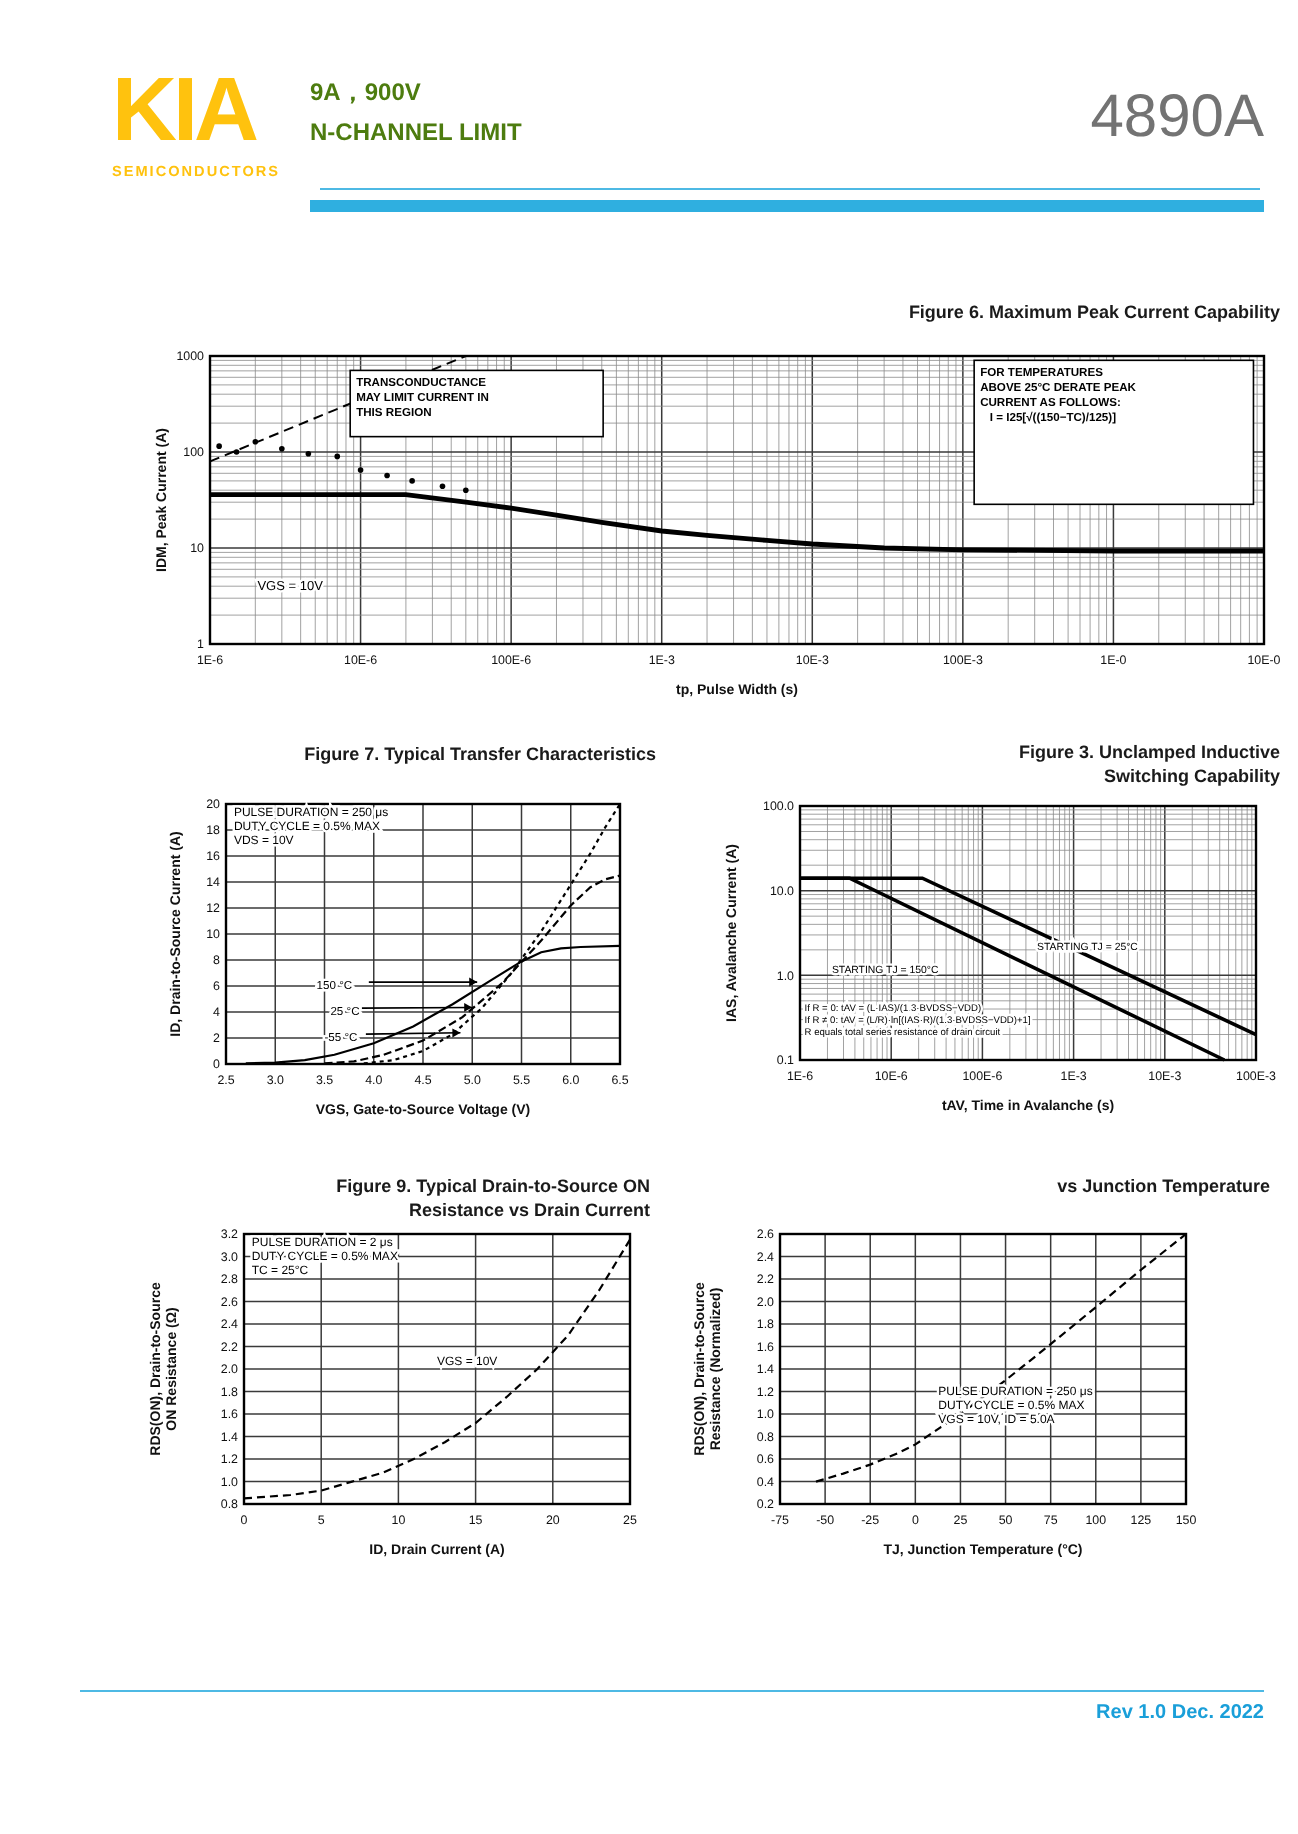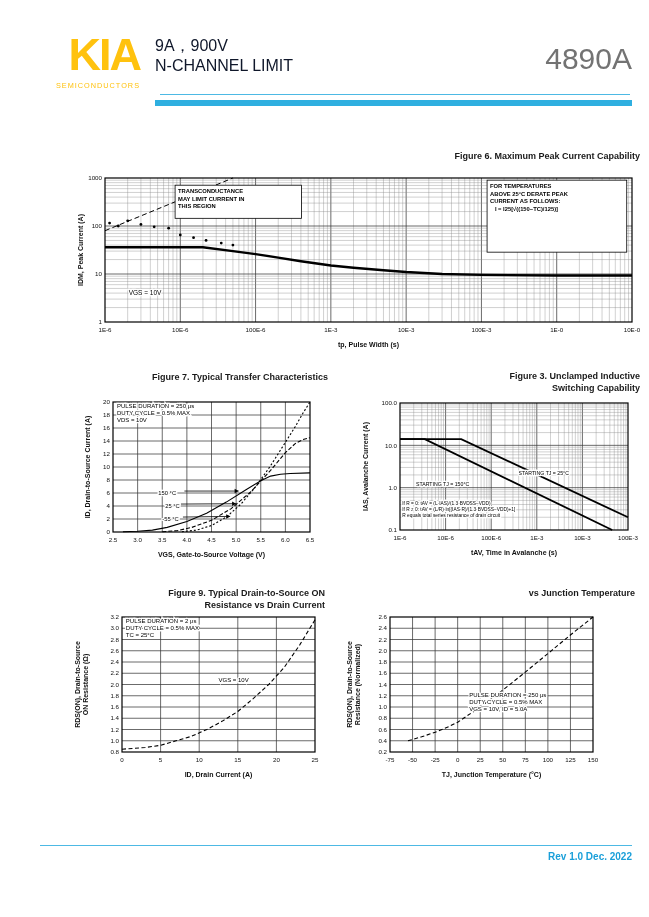"KIA" .logo { text-align: right -> left }
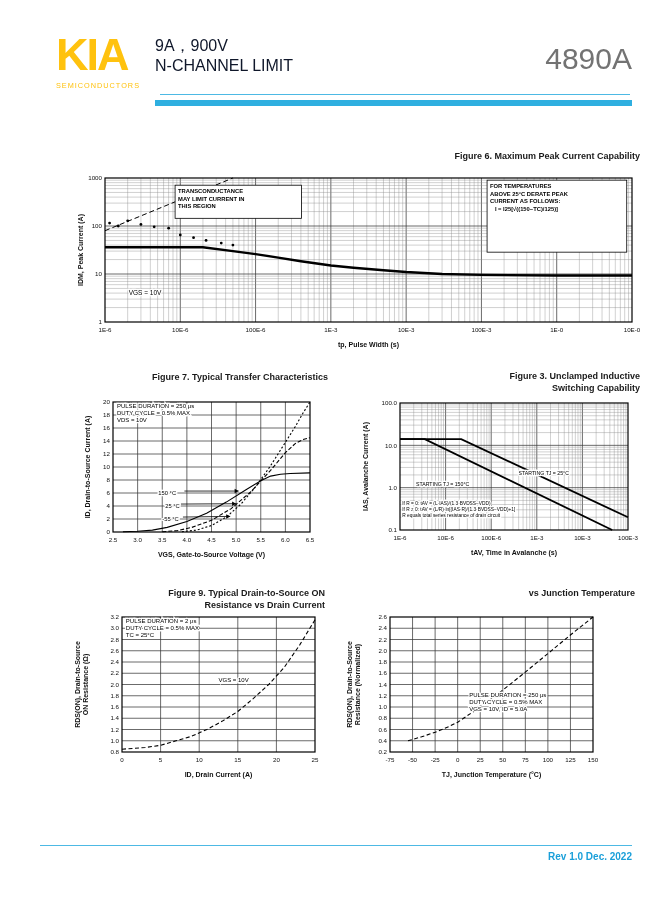"9A，900V" .hdr-type { color: #0f172a -> #4d7c0f; font-size: 16px -> 12px; font-weight: normal -> bold }
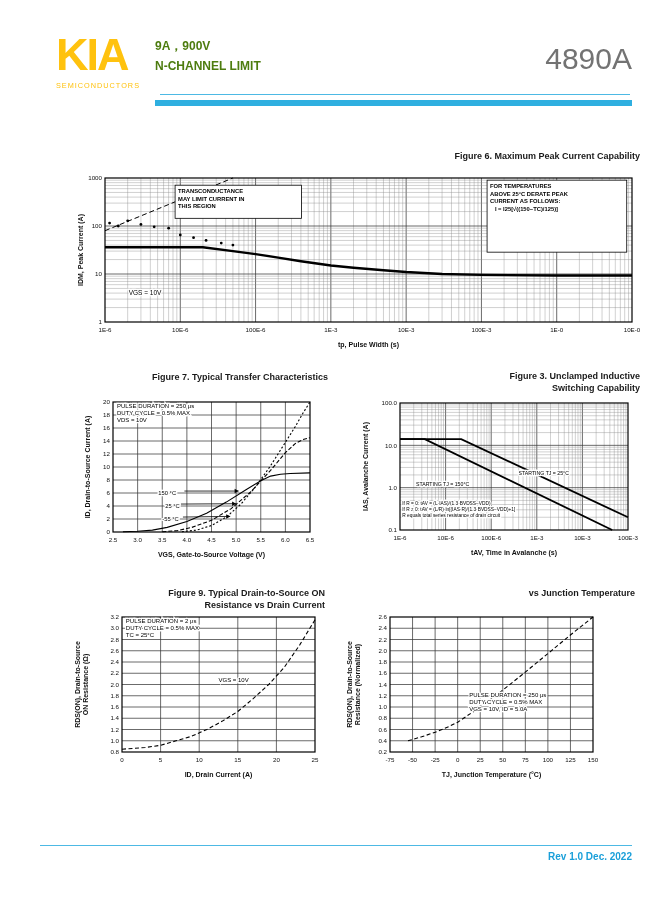"SEMICONDUCTORS" .logo-sub { font-weight: normal -> bold }
